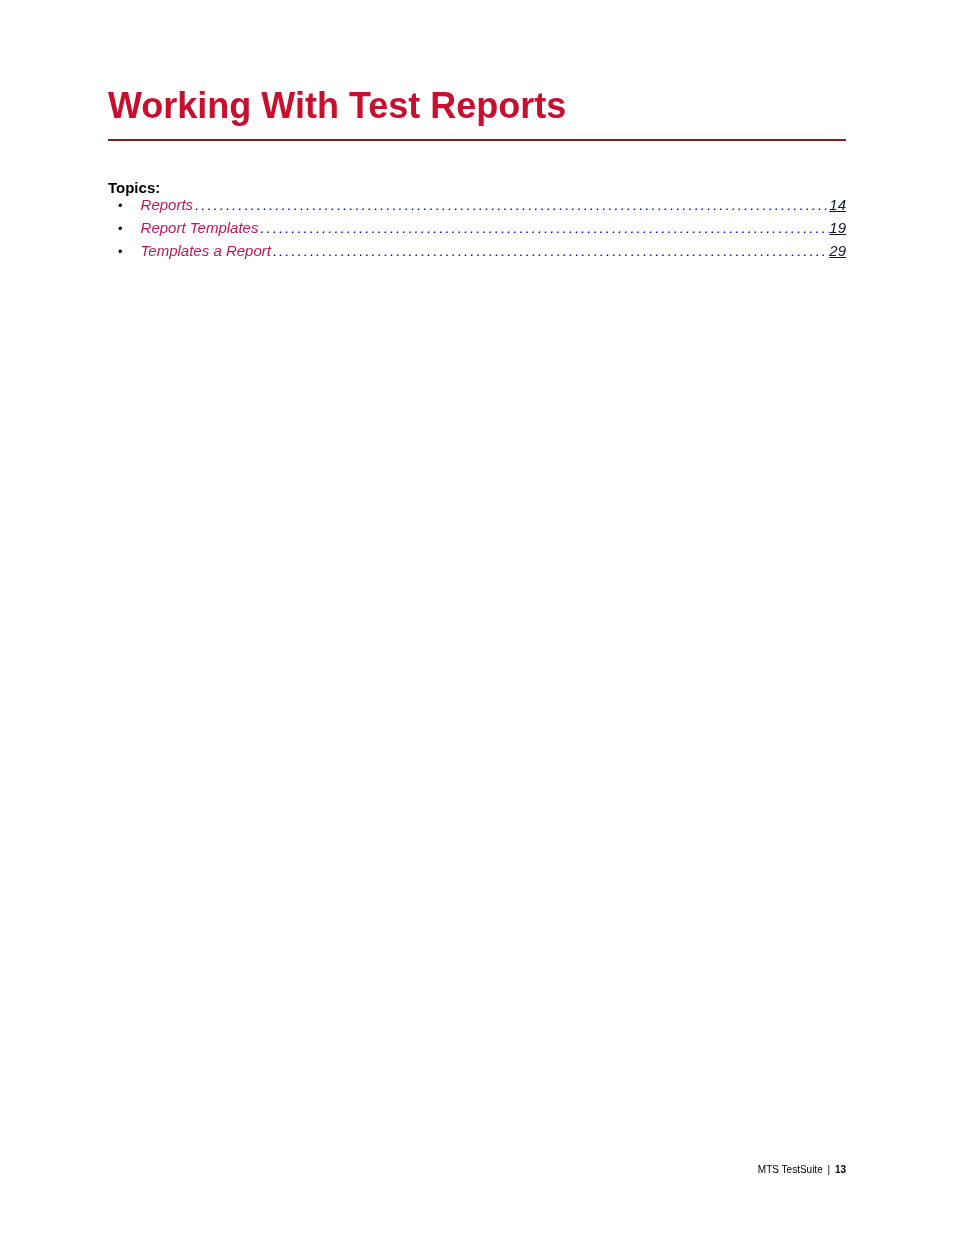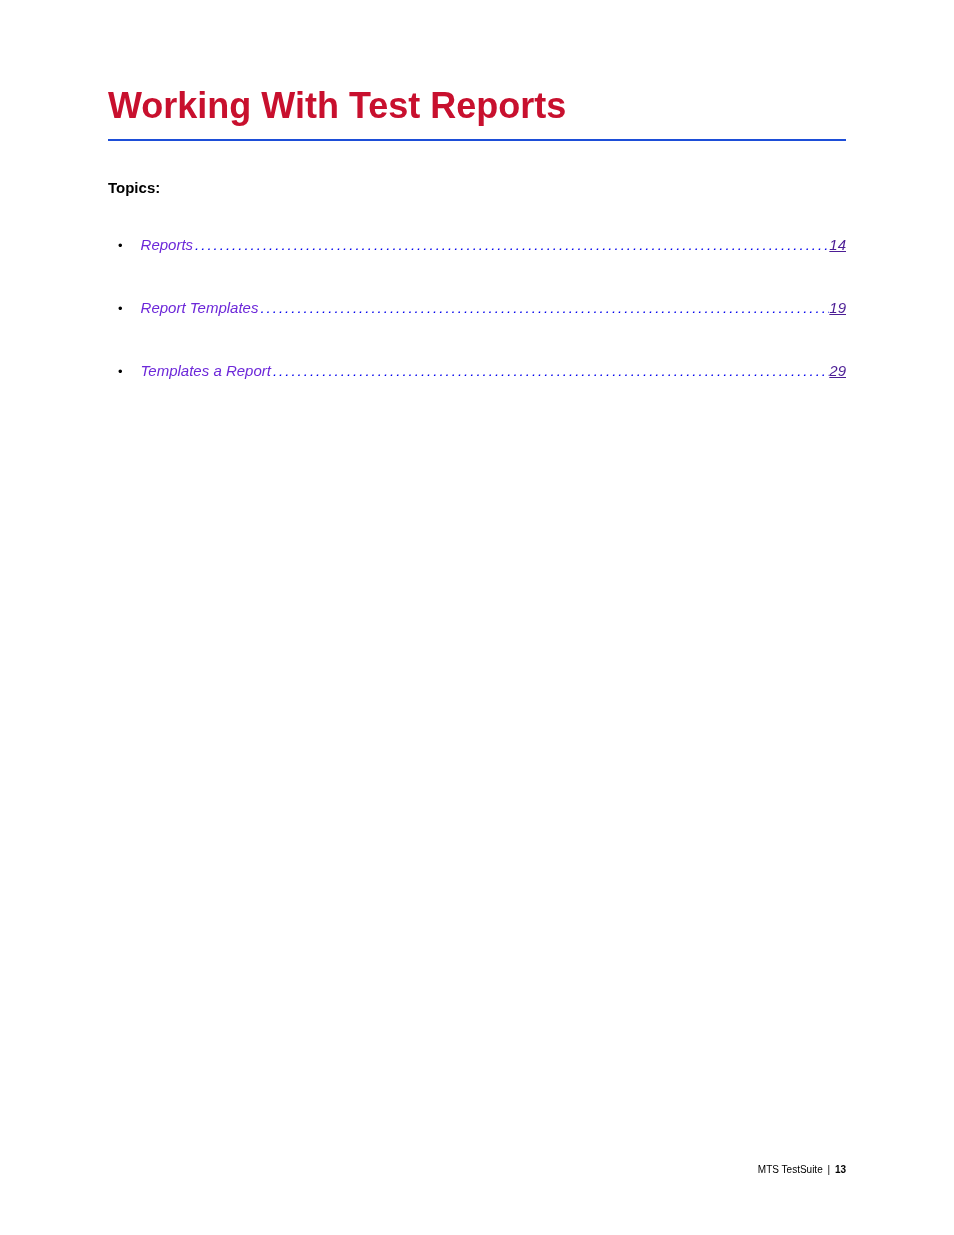"Working With Test Reports" .chapter-title { border-bottom: 2px solid #1d4ed8 -> 2px solid #7f1d1d }
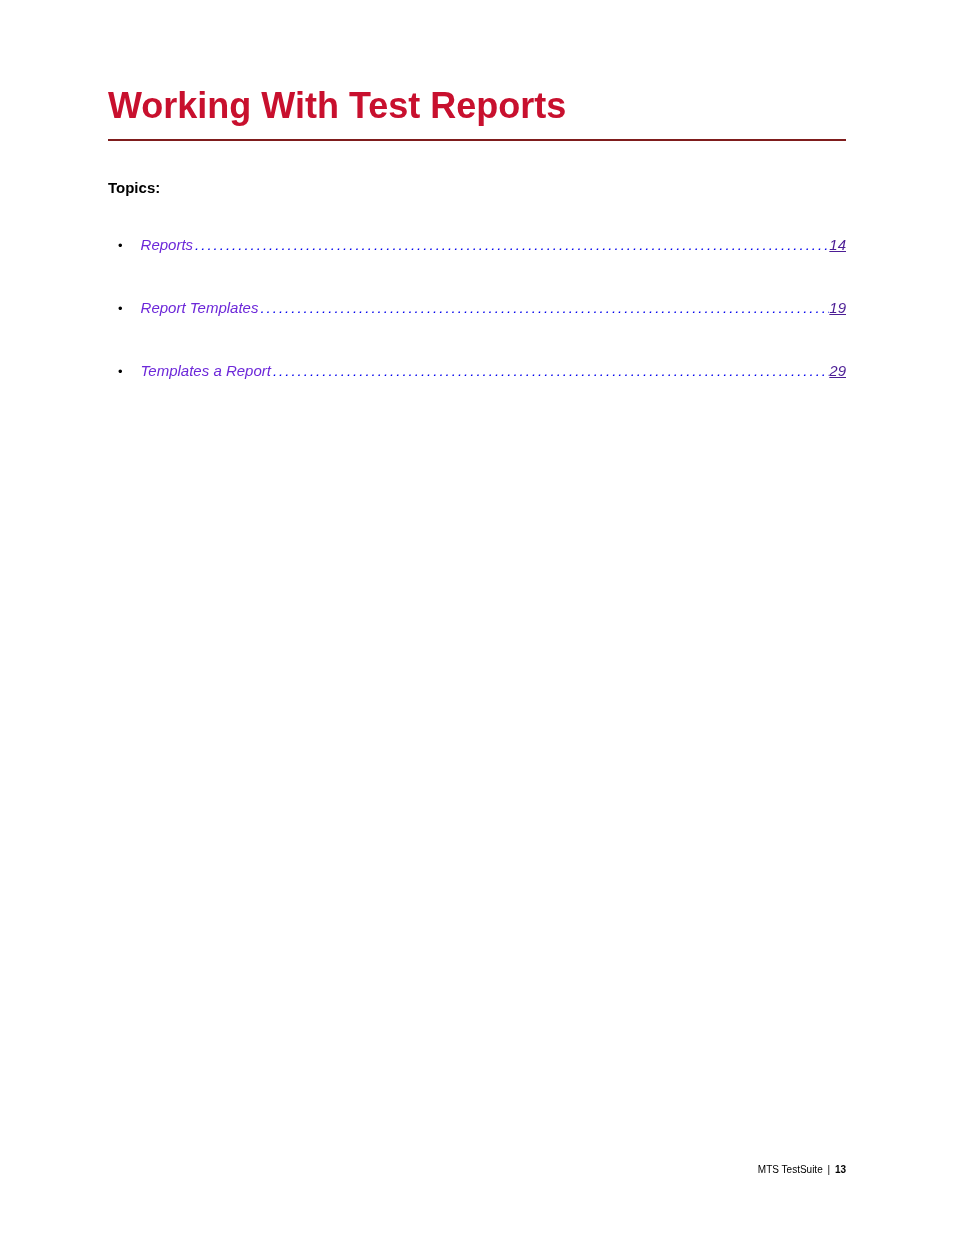"Reports" .toc-link { color: #6d28d9 -> #be185d; margin-top: 40px -> none }
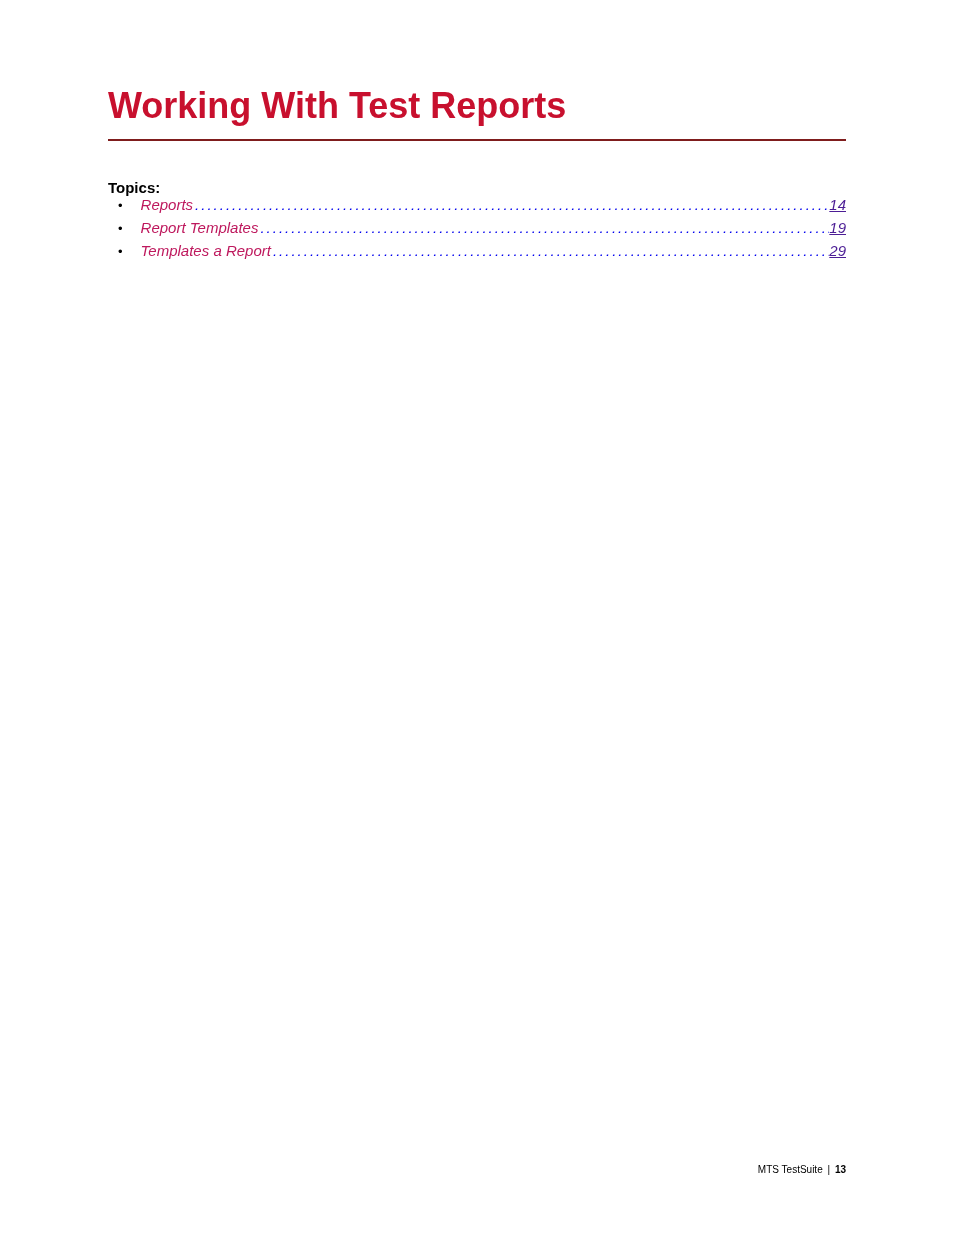"14" .toc-page { color: #4c1d95 -> #0f172a }
